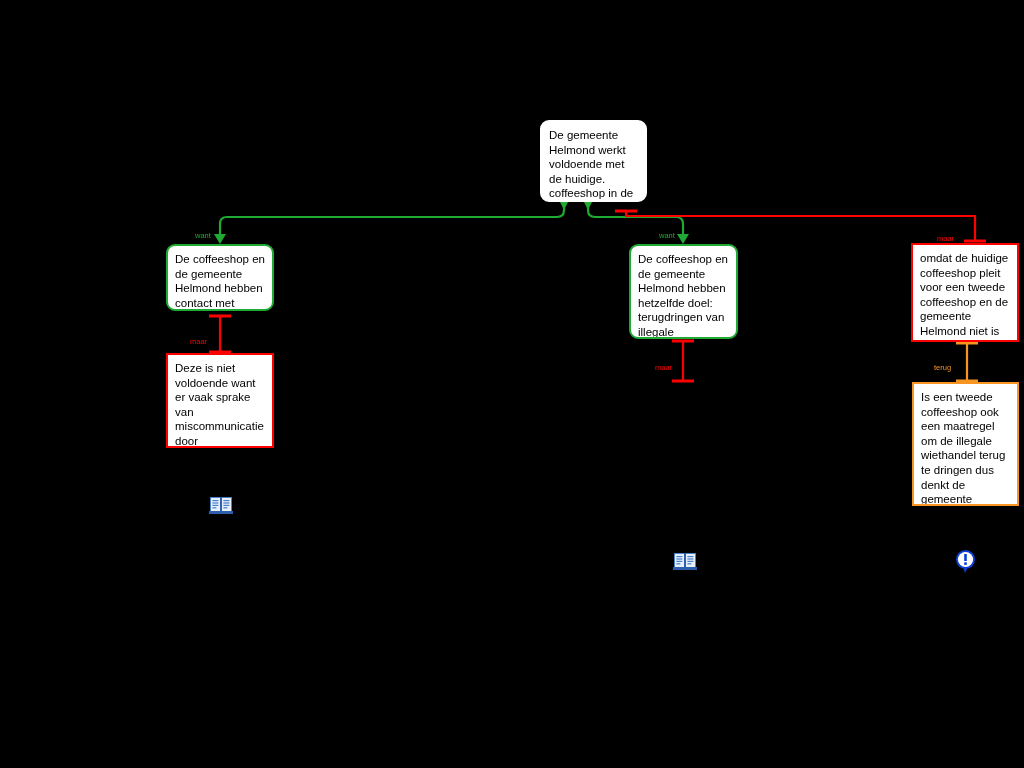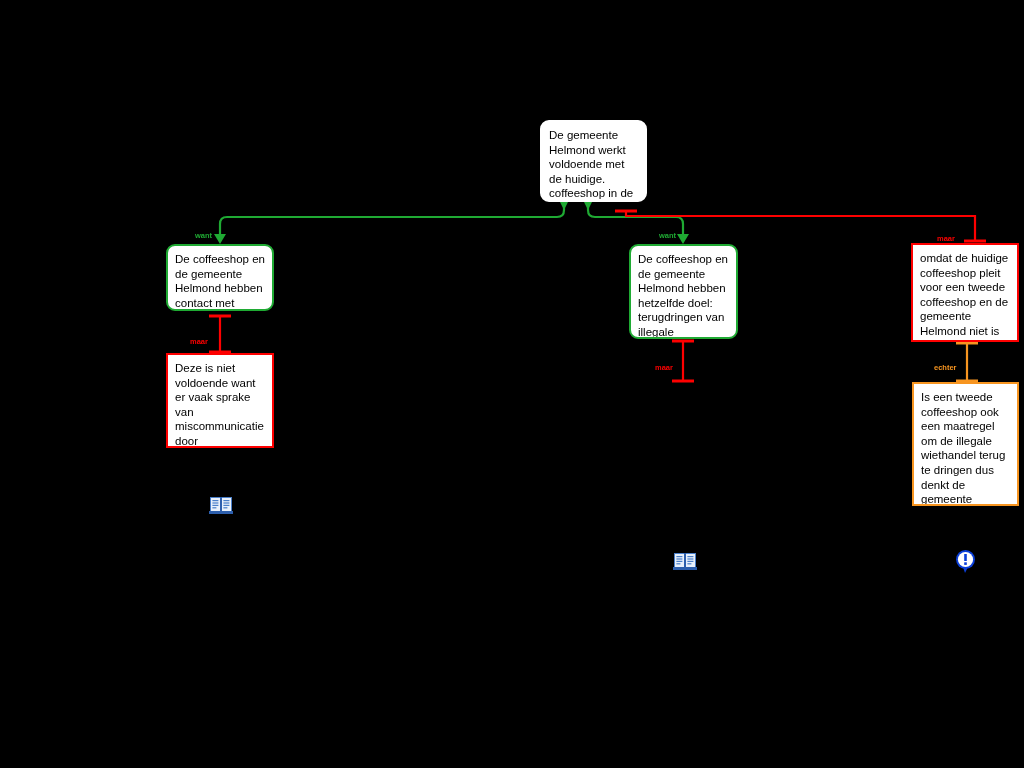"want" .edge-label { font-weight: bold -> normal }
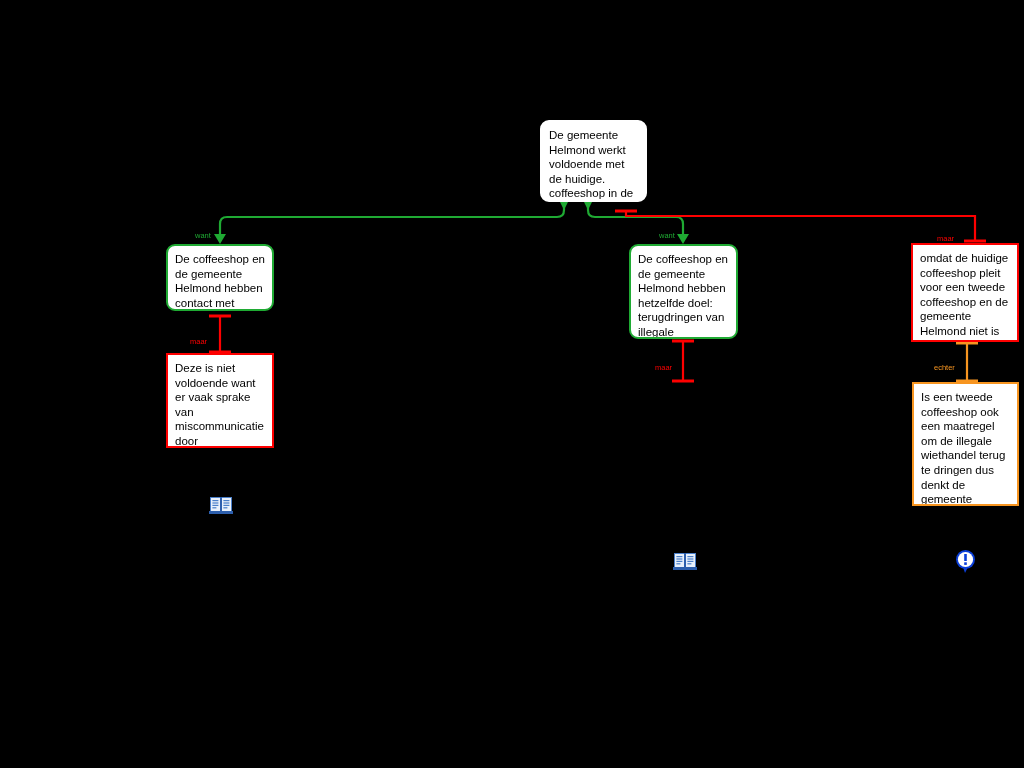"echter" div.edge-label { text: echter -> terug }
